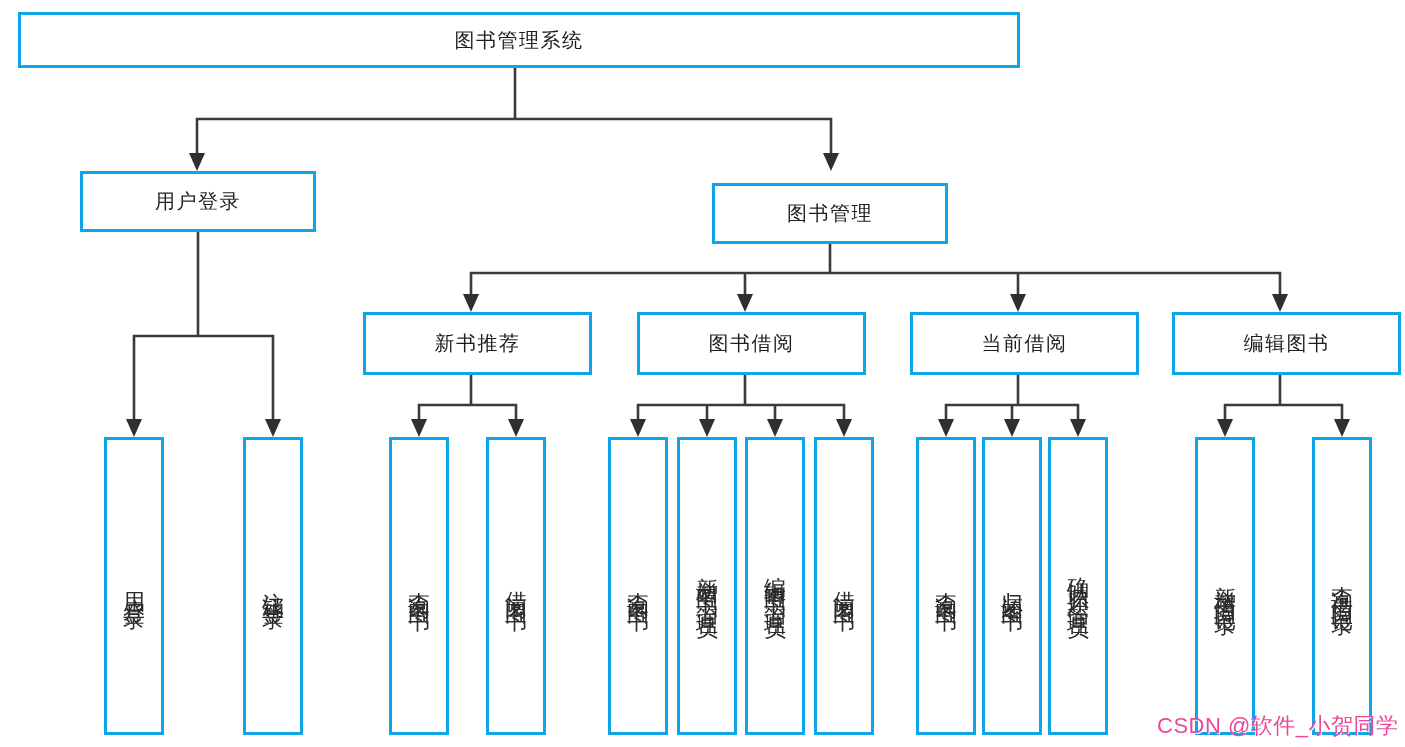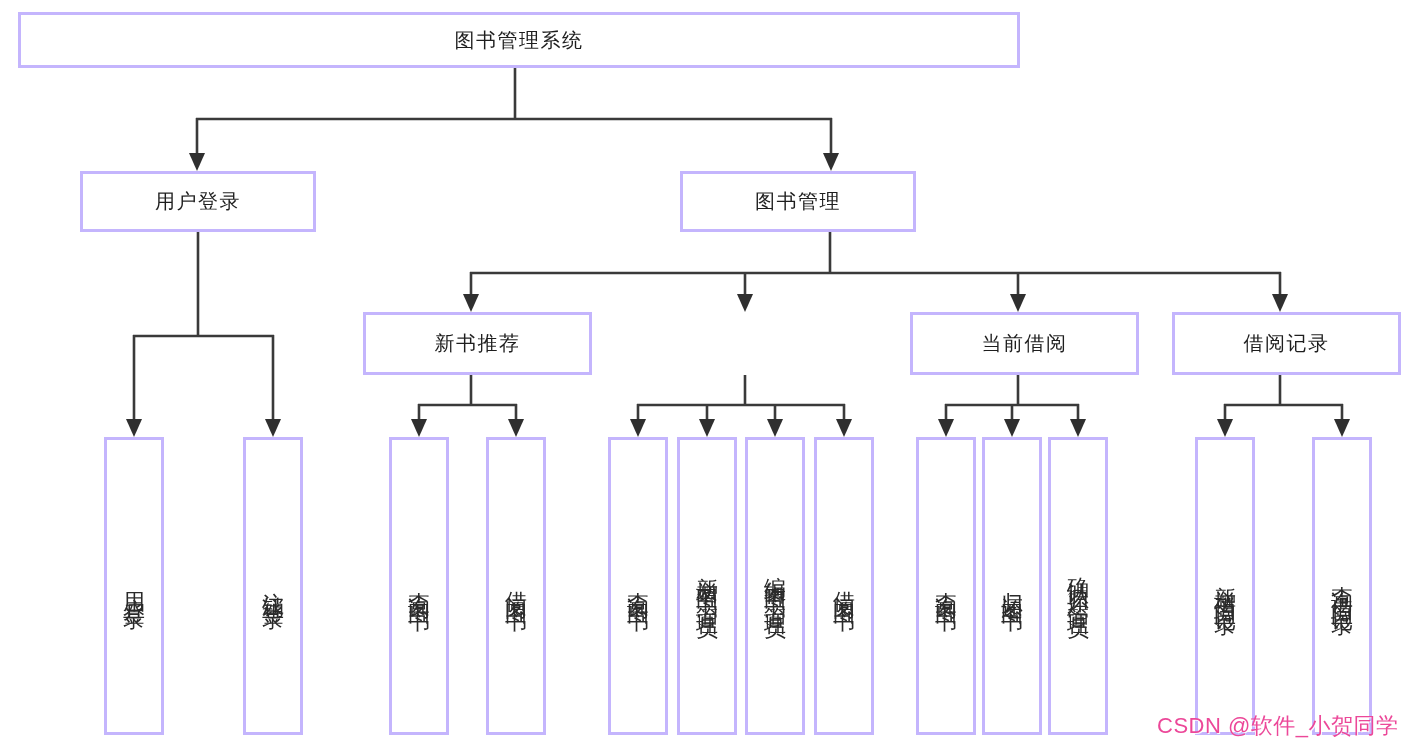"图书管理系统" .box { border: 3px solid #c4b5fd -> 3px solid #0ea5e9 }
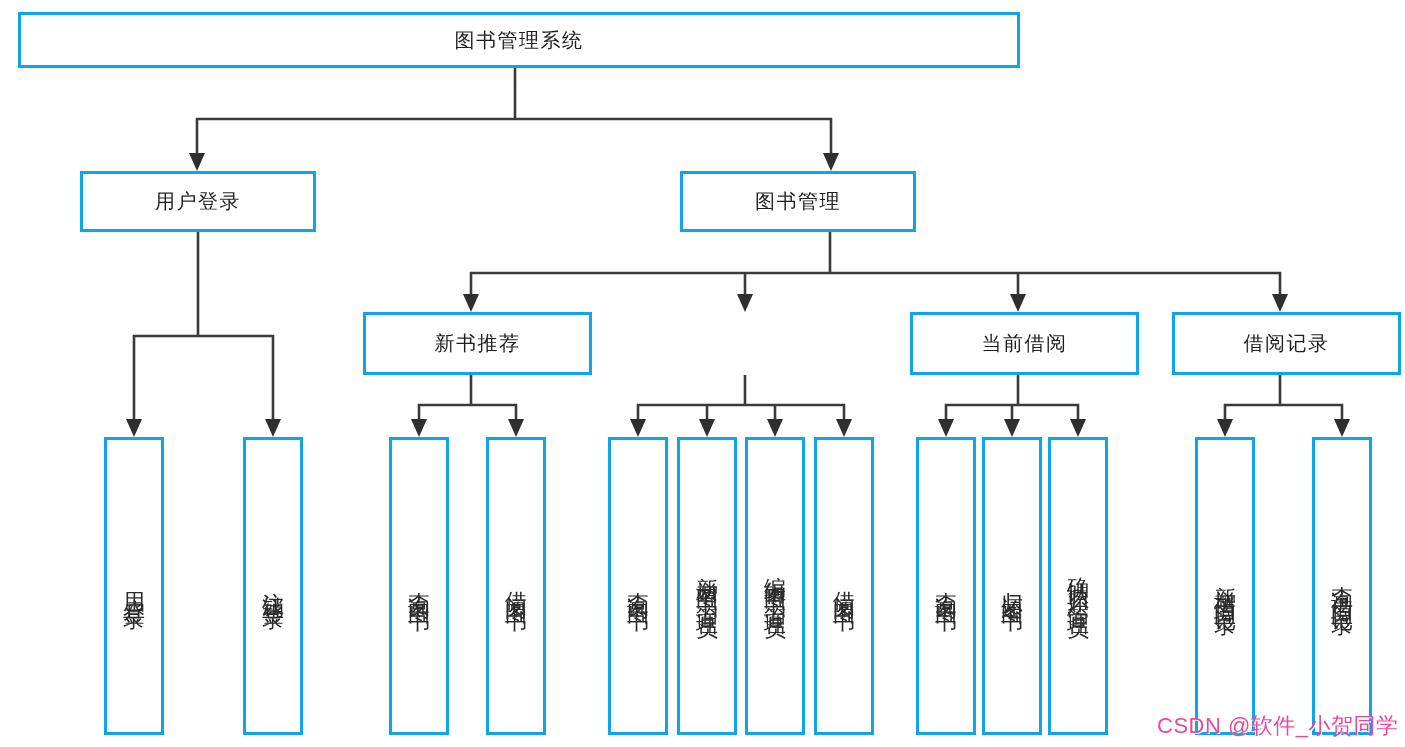"图书管理" div.box { left: 680px -> 712px; margin-top: none -> 12px }
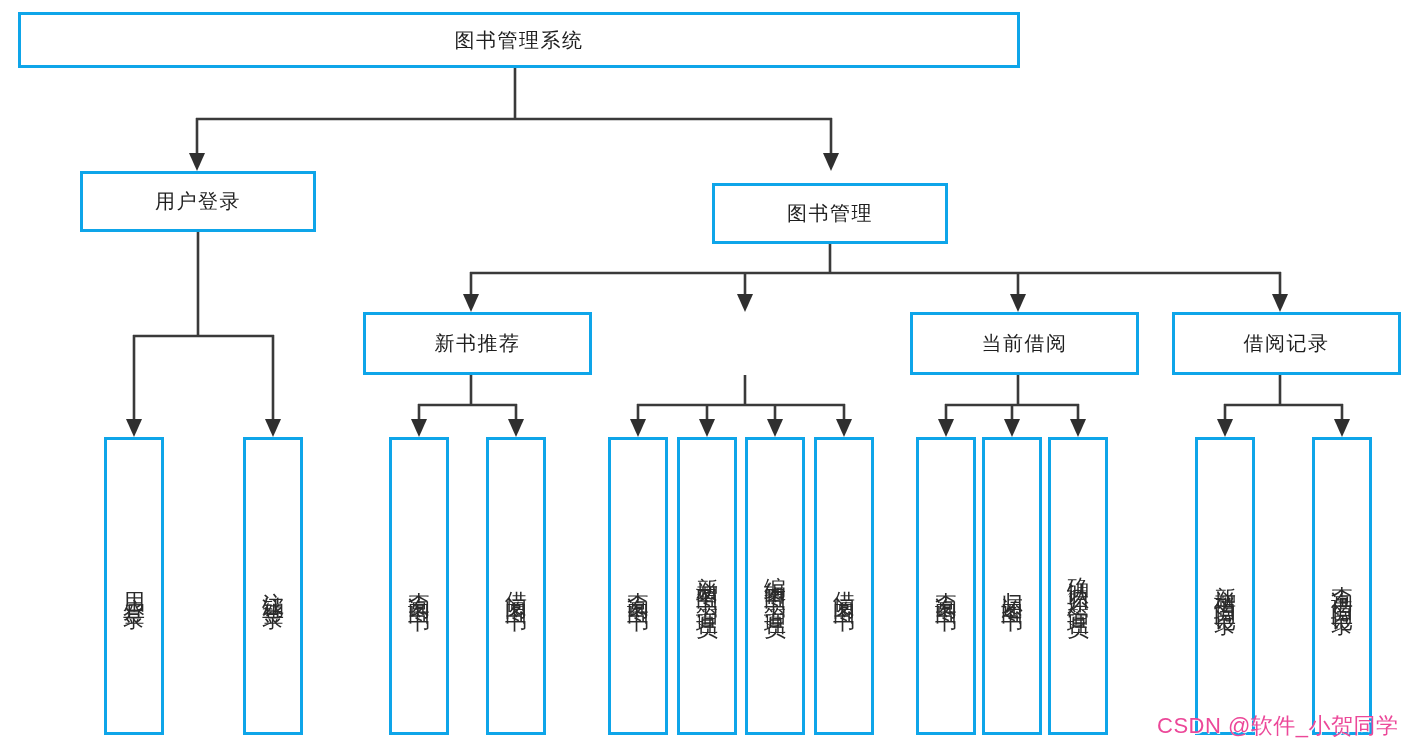"图书借阅" div.box { html: none -> <div> <span>图书借阅</span> </div> }
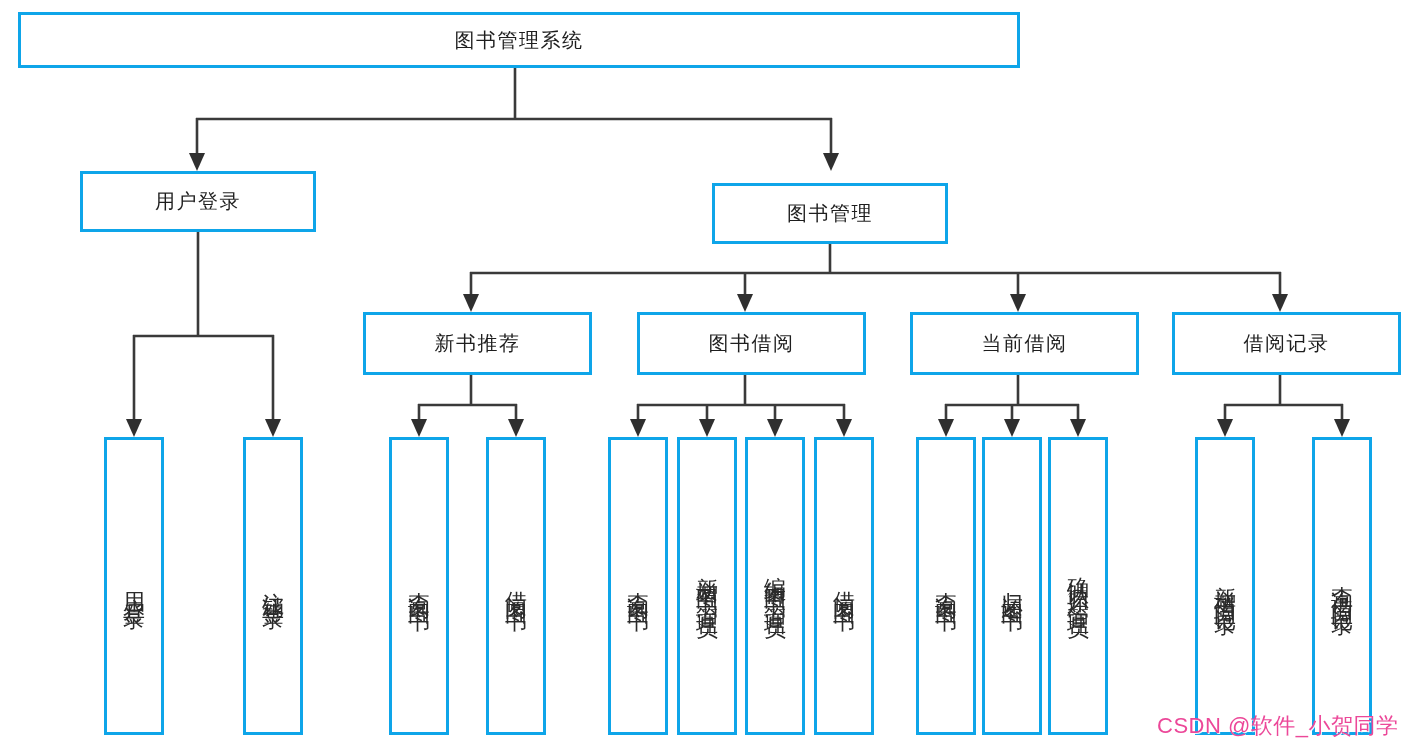"借阅记录" span.hlabel { text: 借阅记录 -> 编辑图书 }
